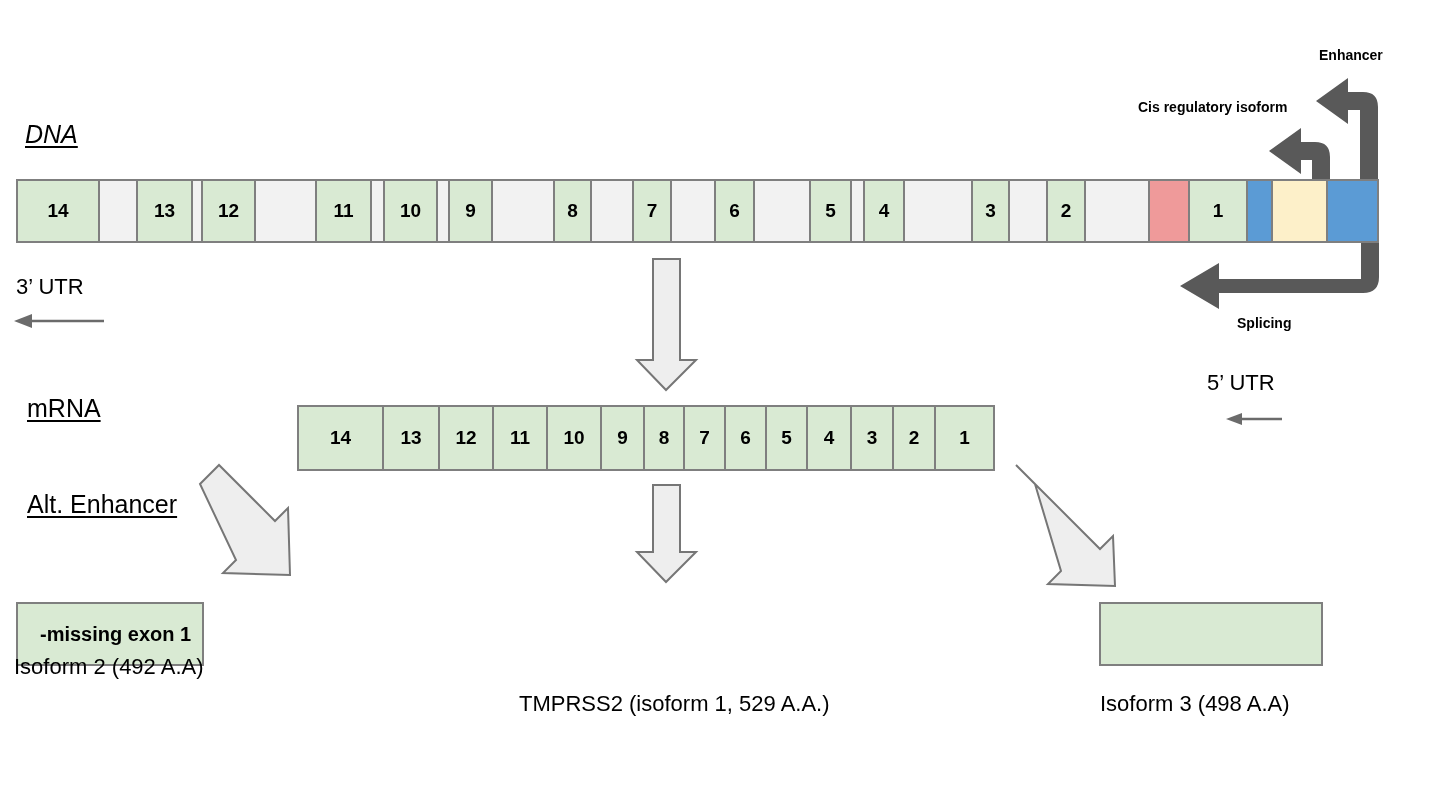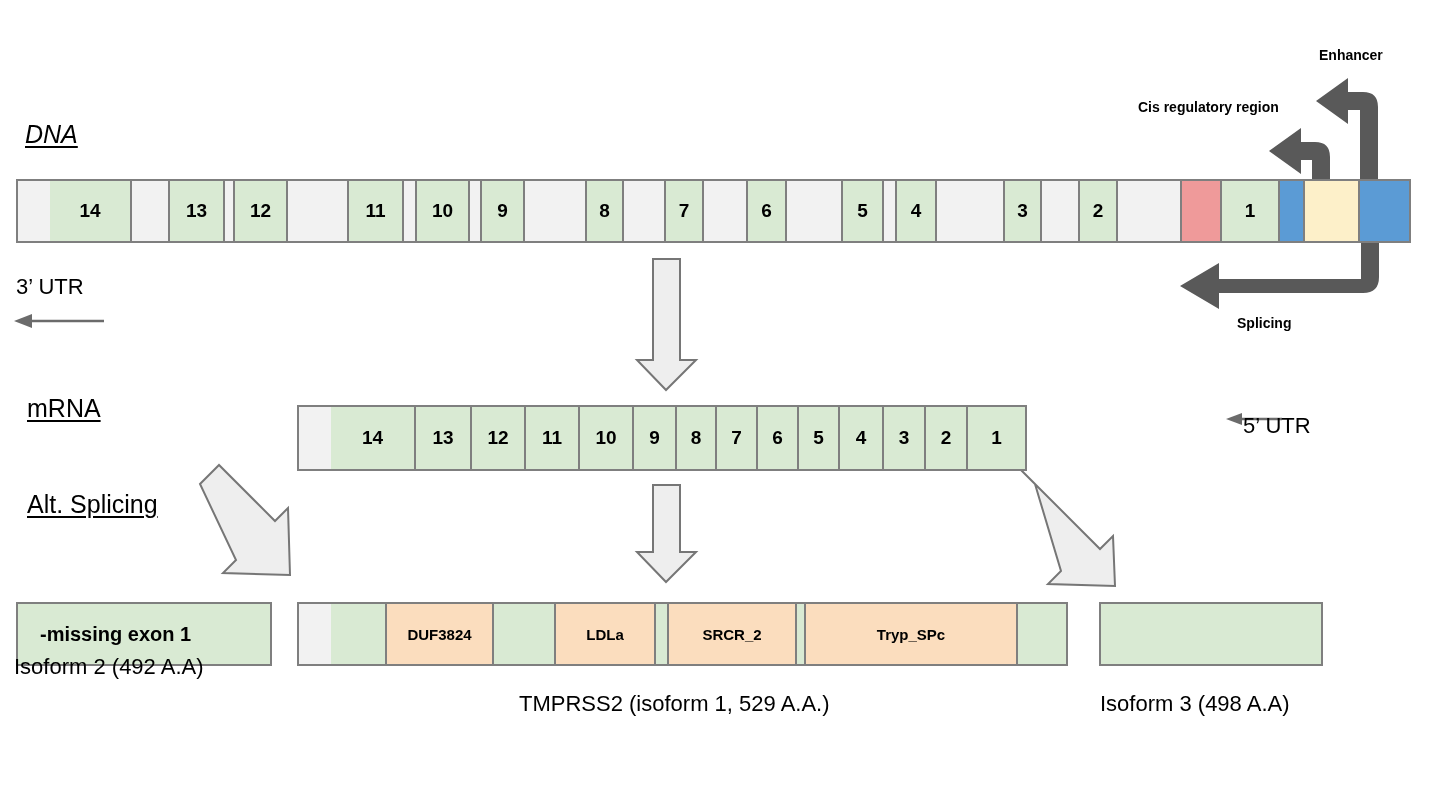"Cis regulatory region" div.bold-label { text: region -> isoform }
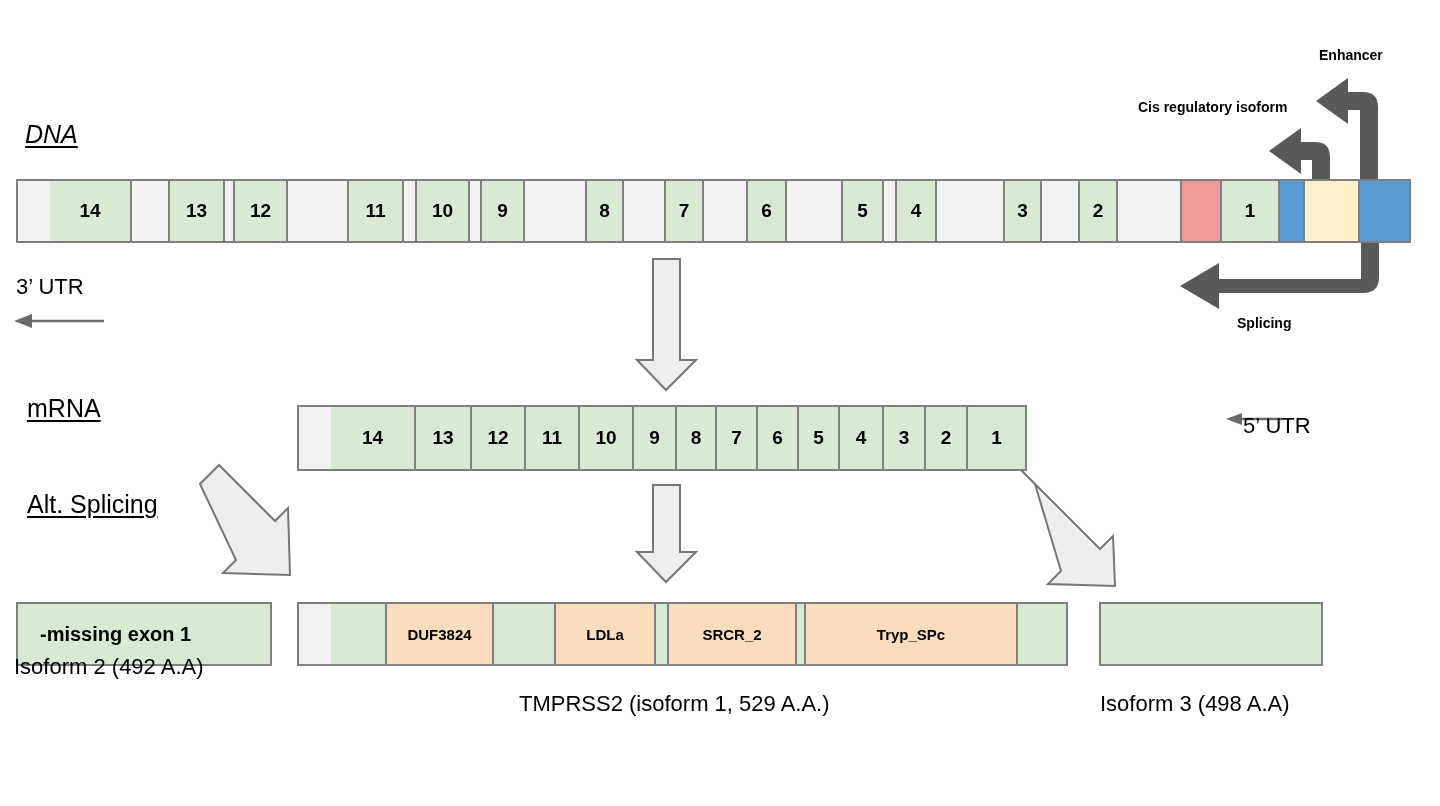"14" .track { padding-left: 32px -> none }
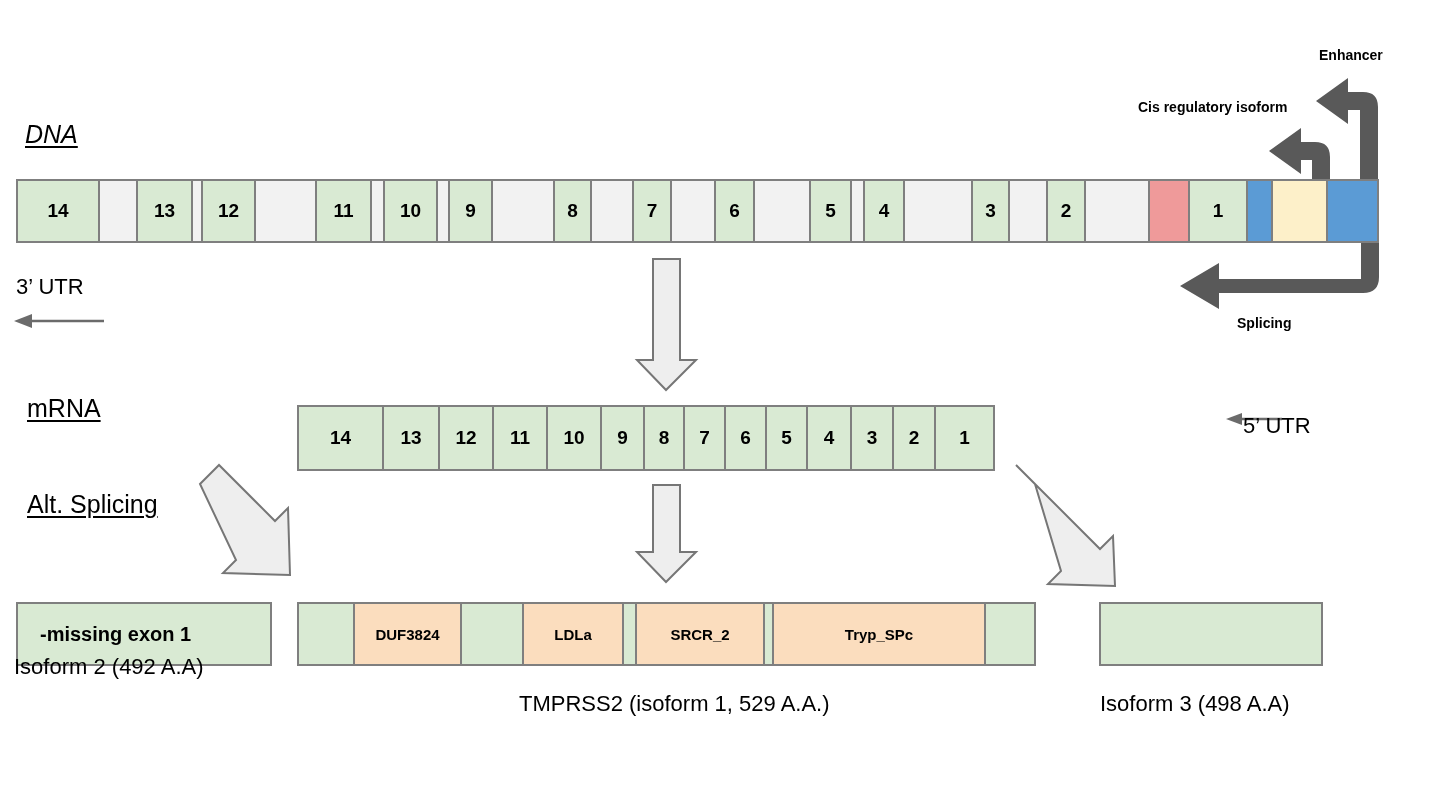"5’ UTR" div.plain-label { left: 1243px -> 1207px; margin-top: 43px -> none }
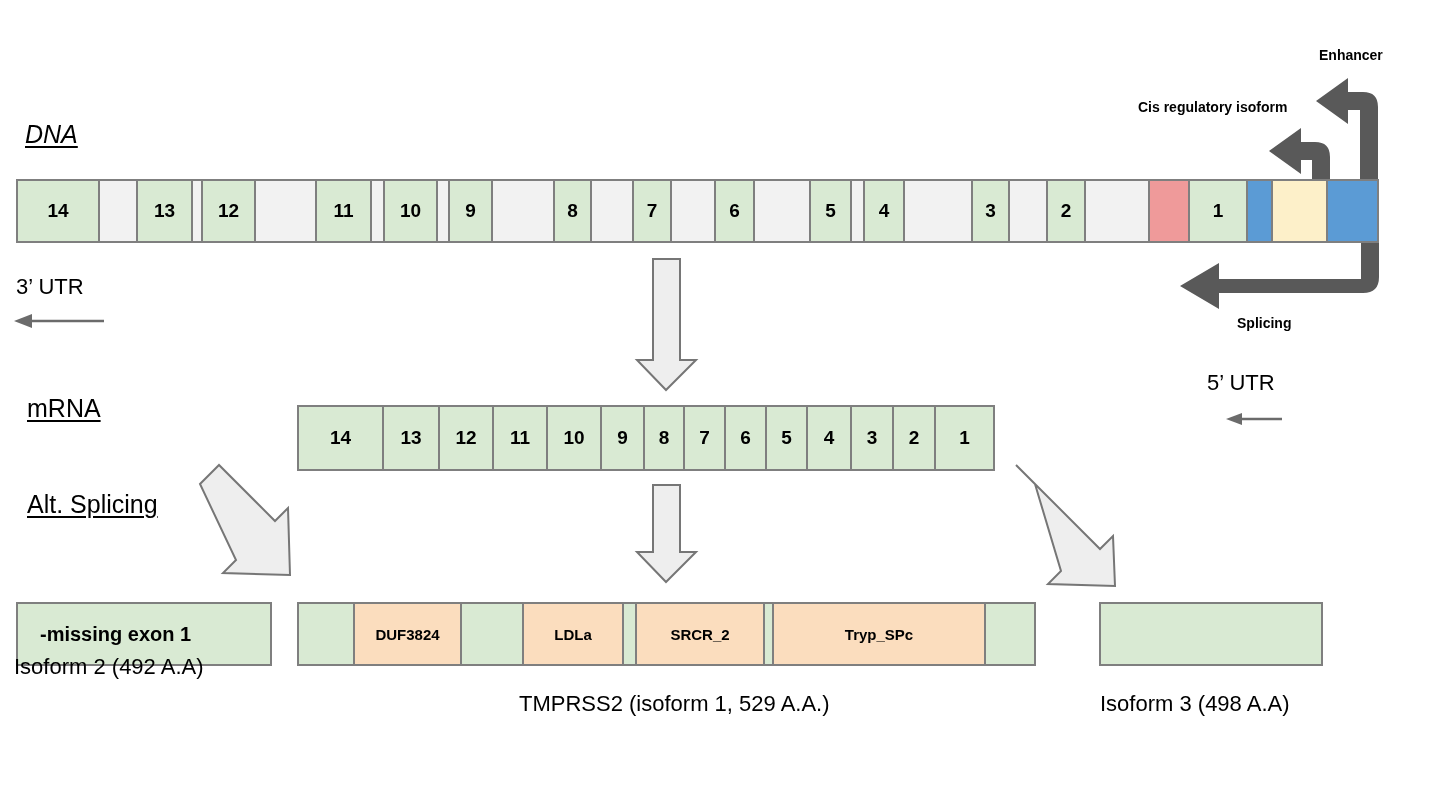"Alt. Splicing" div.section-label { text: Splicing -> Enhancer }
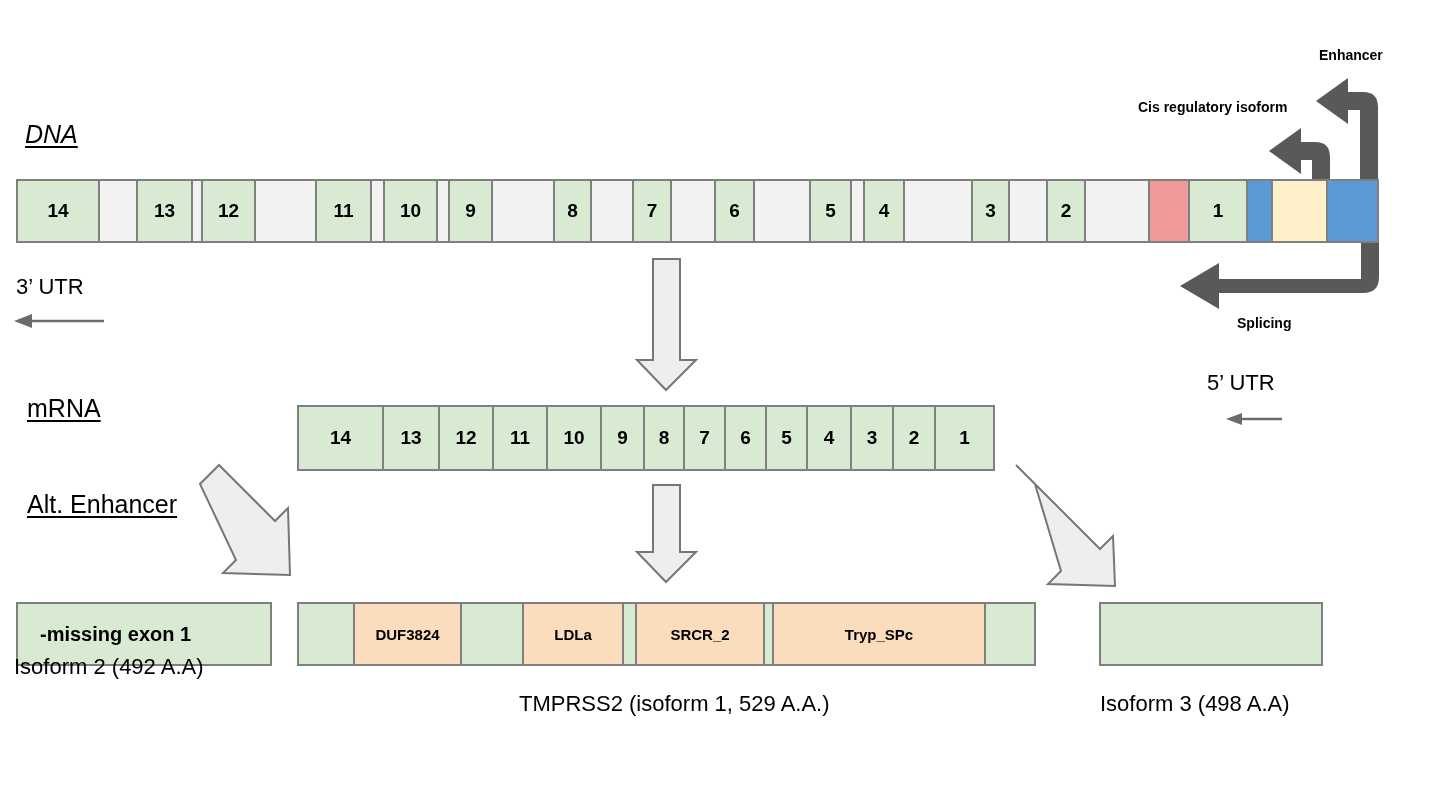"-missing exon 1" div.iso-box { width: 256px -> 188px }
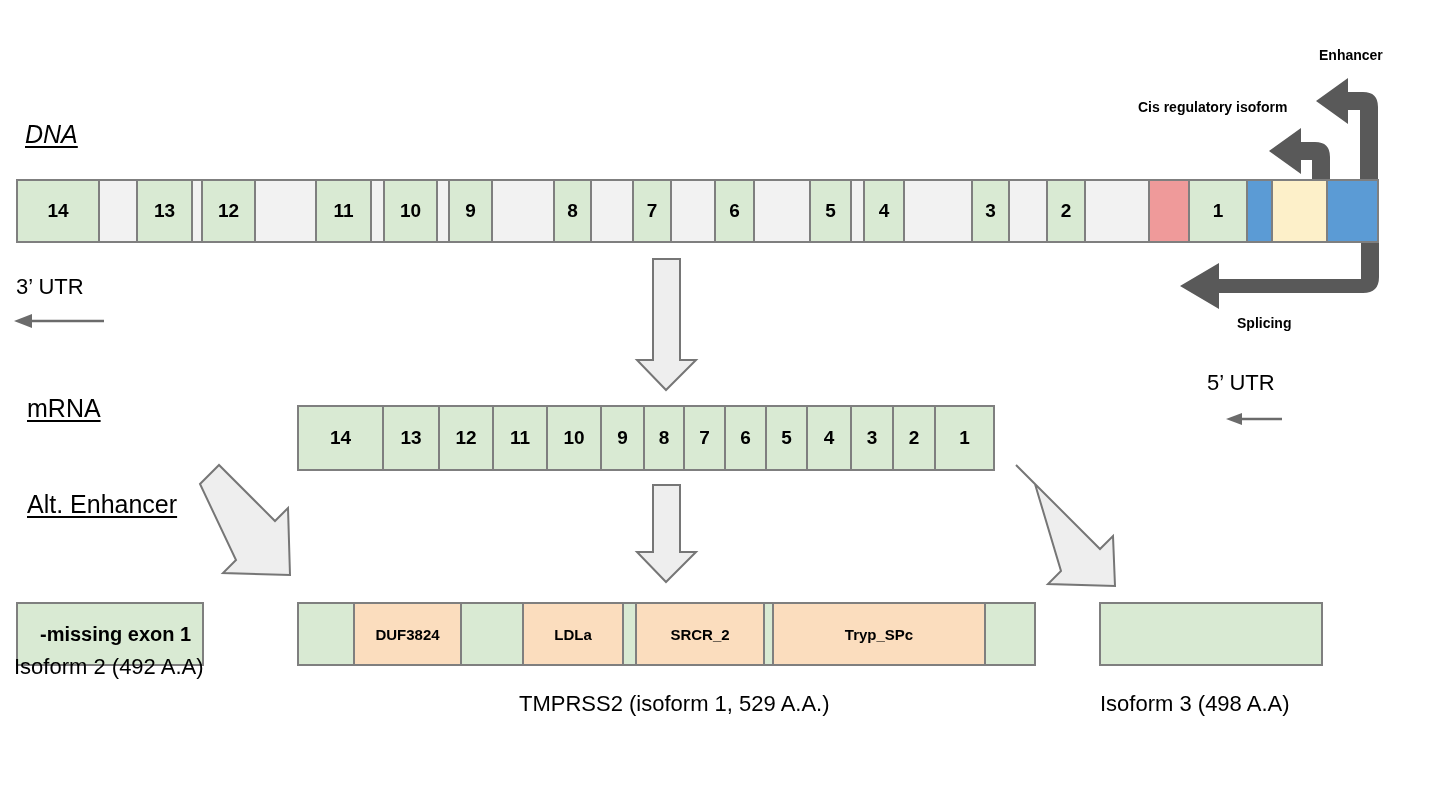"DUF3824" div.track { html: <div> <div></div> <div>DUF3824</div> <div></div> <div>LDLa</div> <div></div> <div>SRCR_2</div> <div></div> <div>Tryp_SPc</div> <div></div> </div> -> none }
